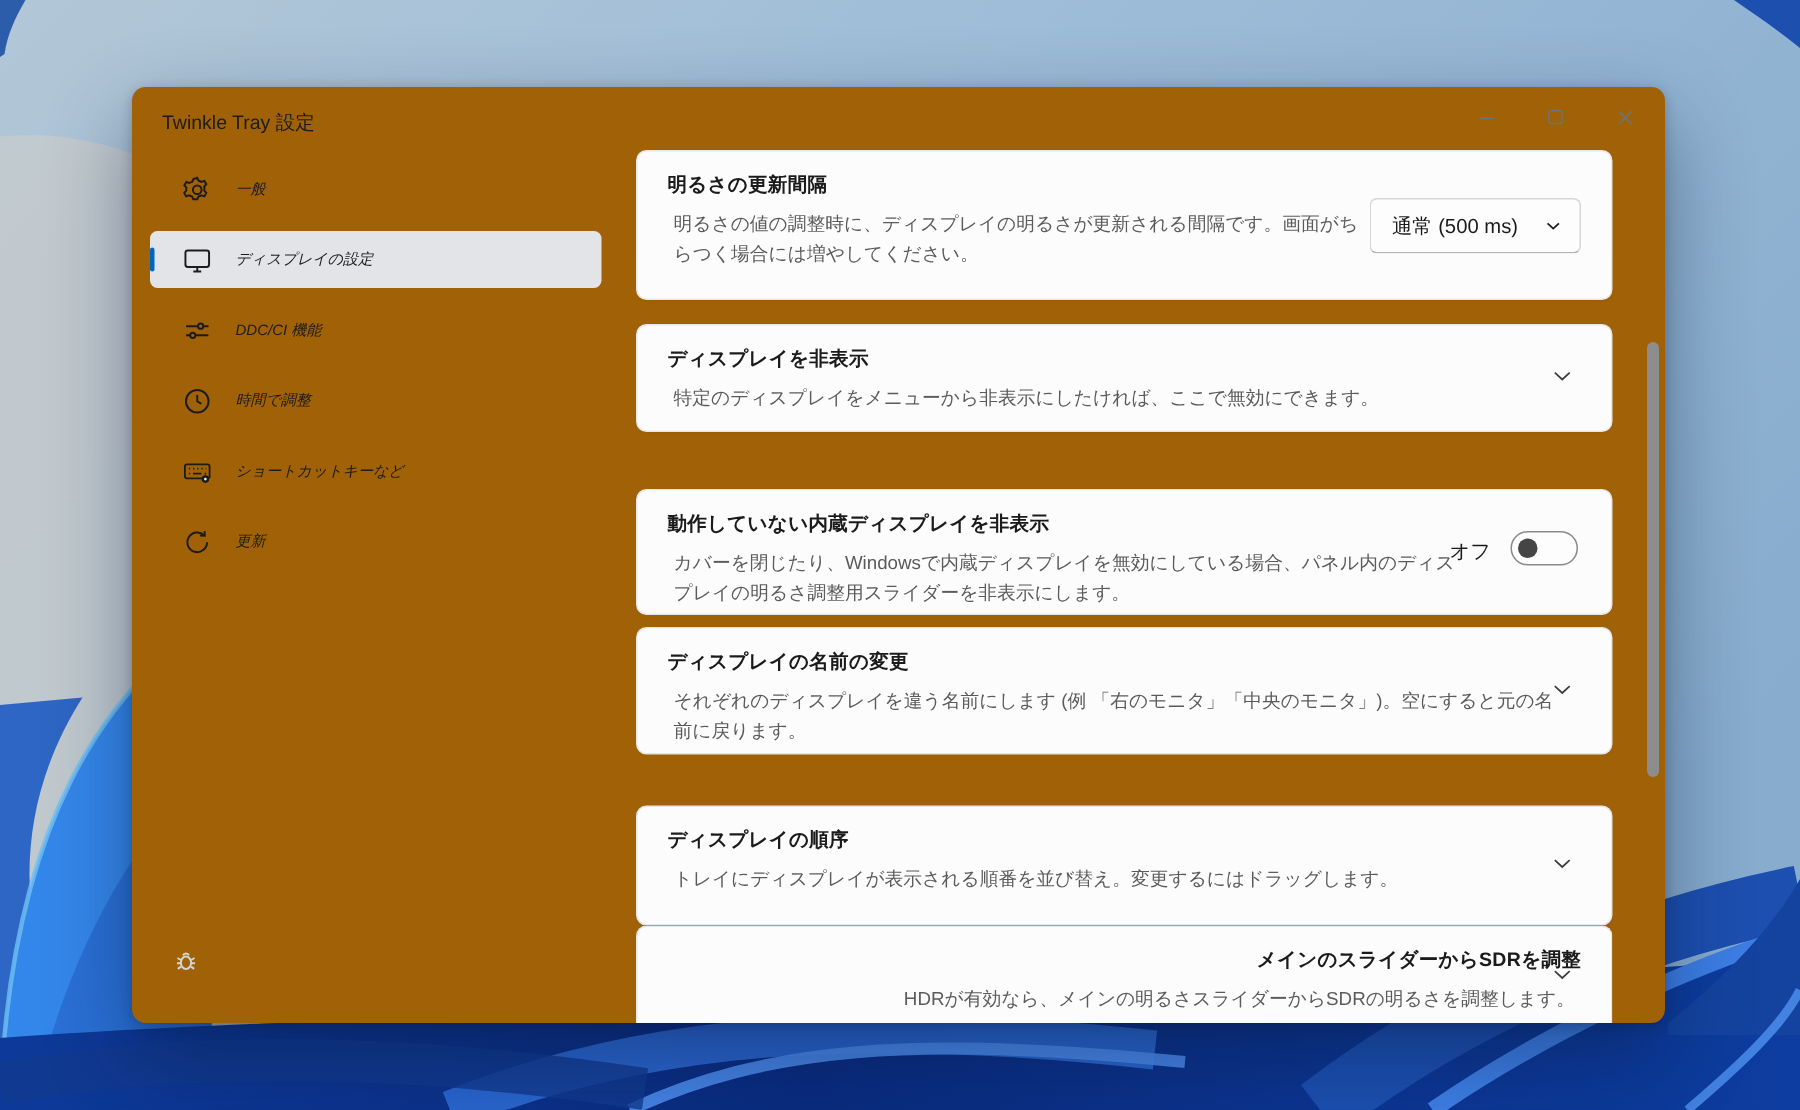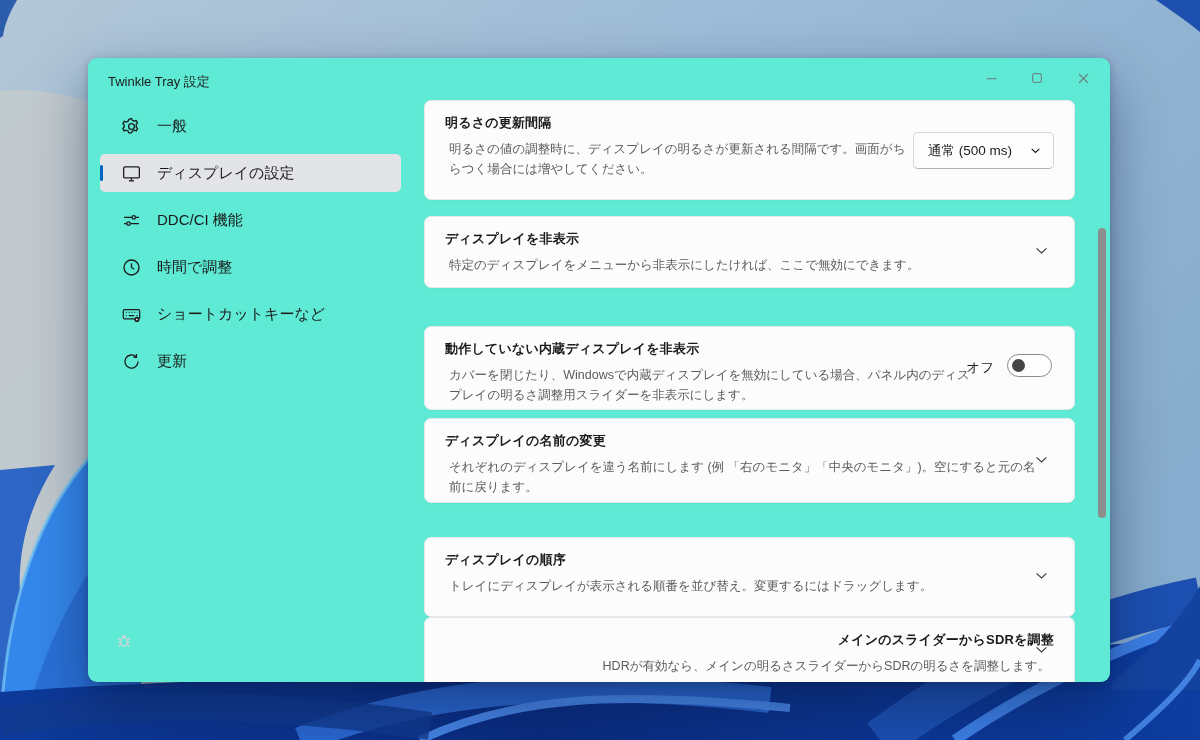"Twinkle Tray 設定" .window { background: #5eead4 -> #a16207 }
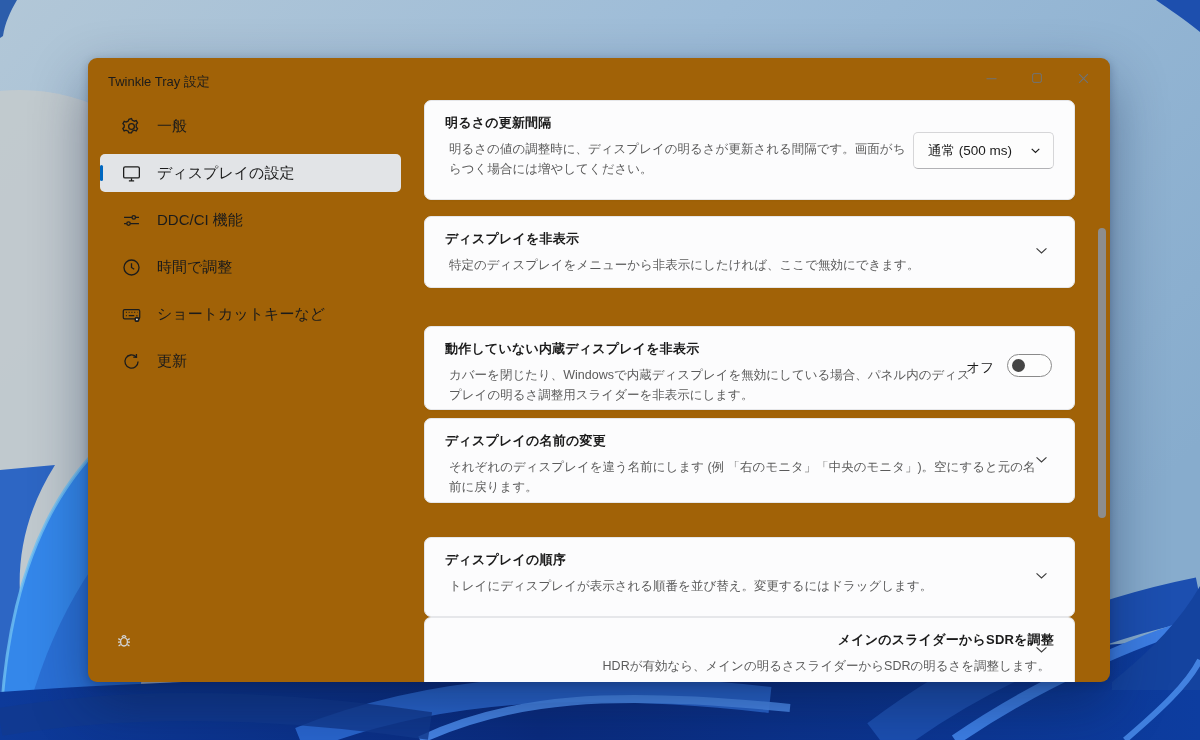"一般" .side-label { font-size: 15px -> 10px; font-style: none -> italic }
